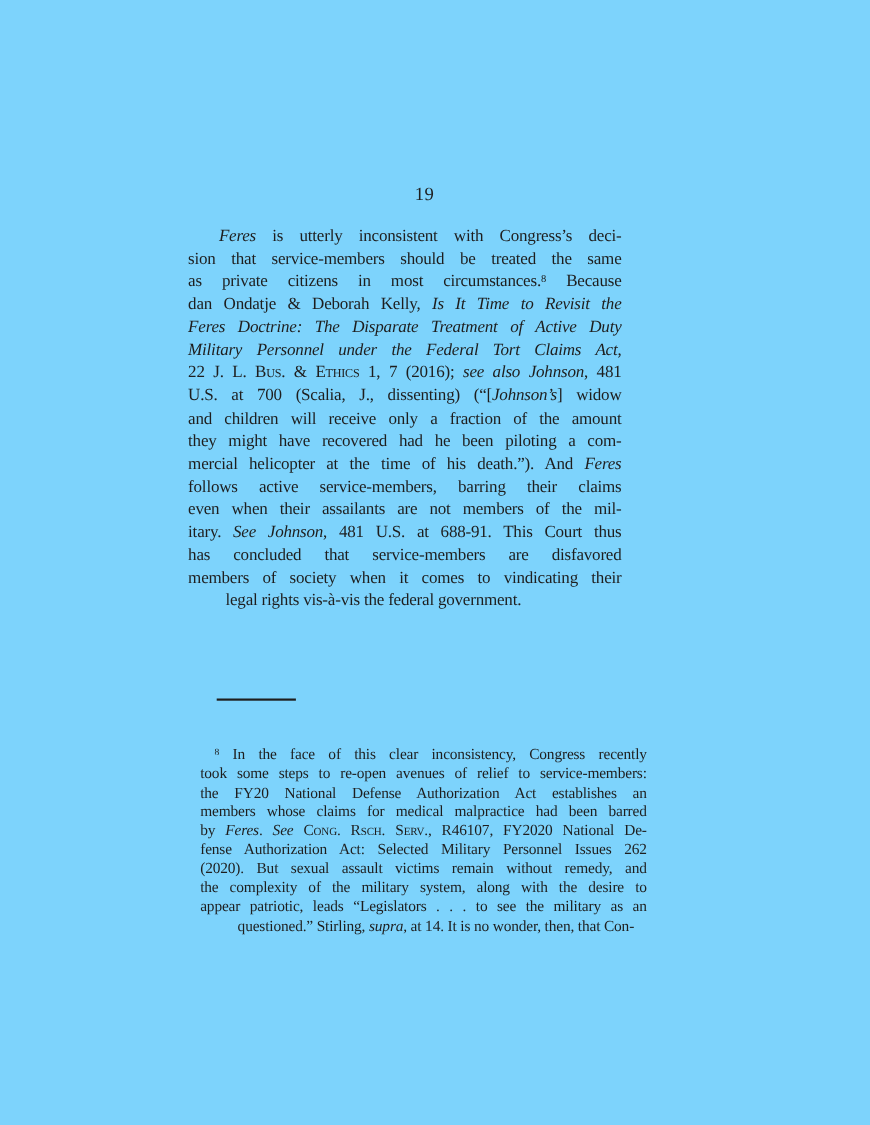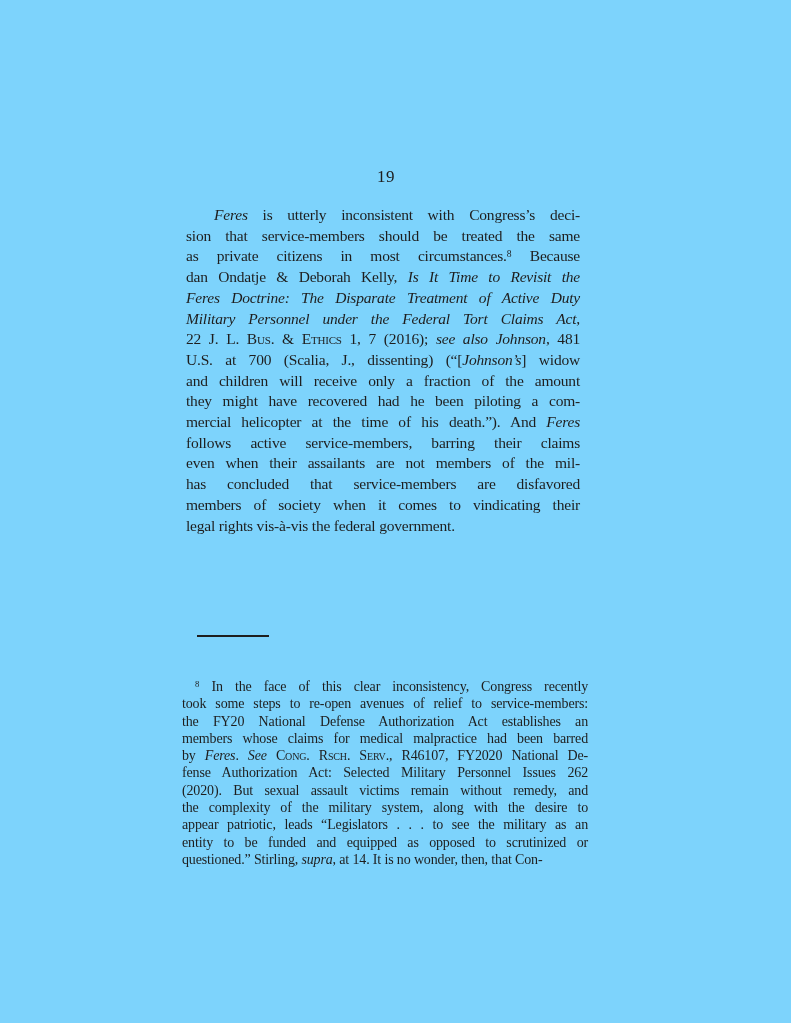"Feres is utterly inconsistent with" #body-text { left: 186px -> 171px }
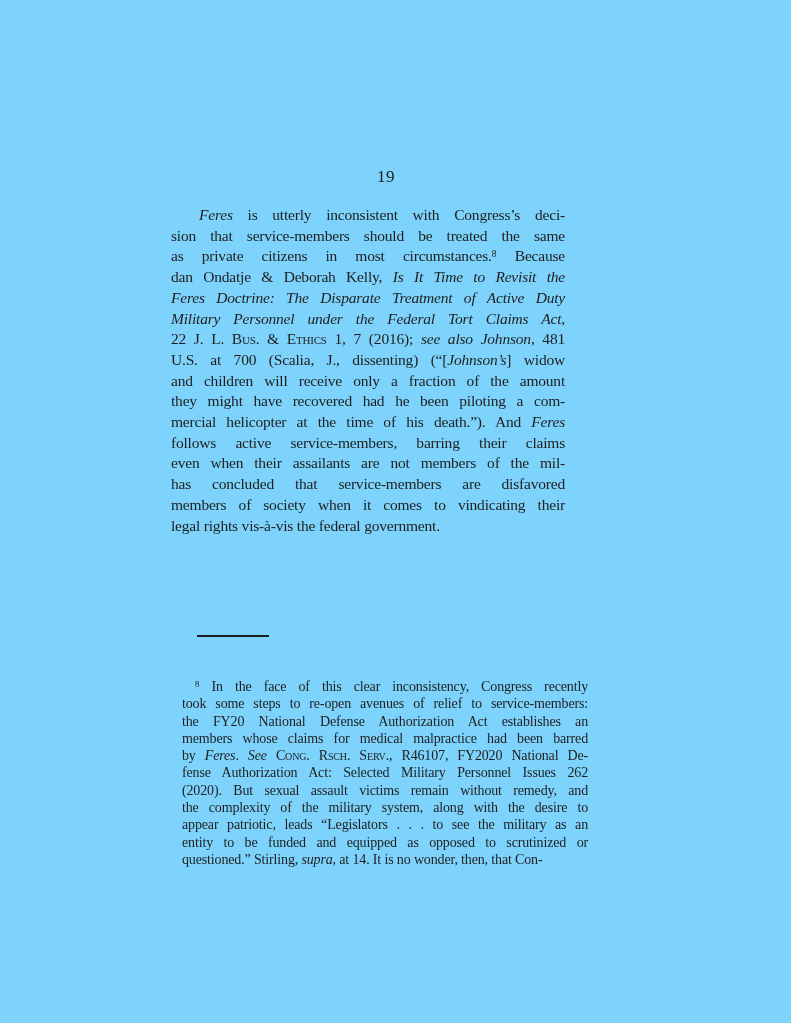"itary. See Johnson, 481 U.S." div.line { html: none -> <div><span>itary. </span><span>See Johnson</span><span>, 481 U.S. at 688-91. This Court thus</span></div> }
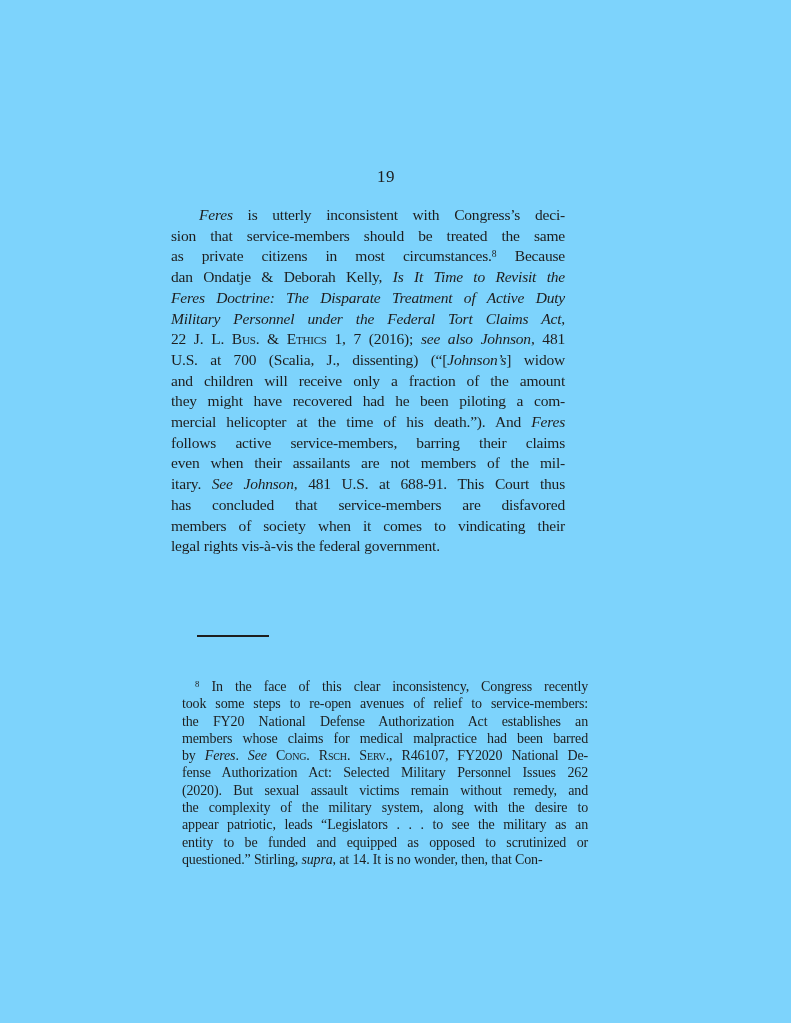"legal rights vis-à-vis the federal" .line:last-child { margin-left: none -> 34px }
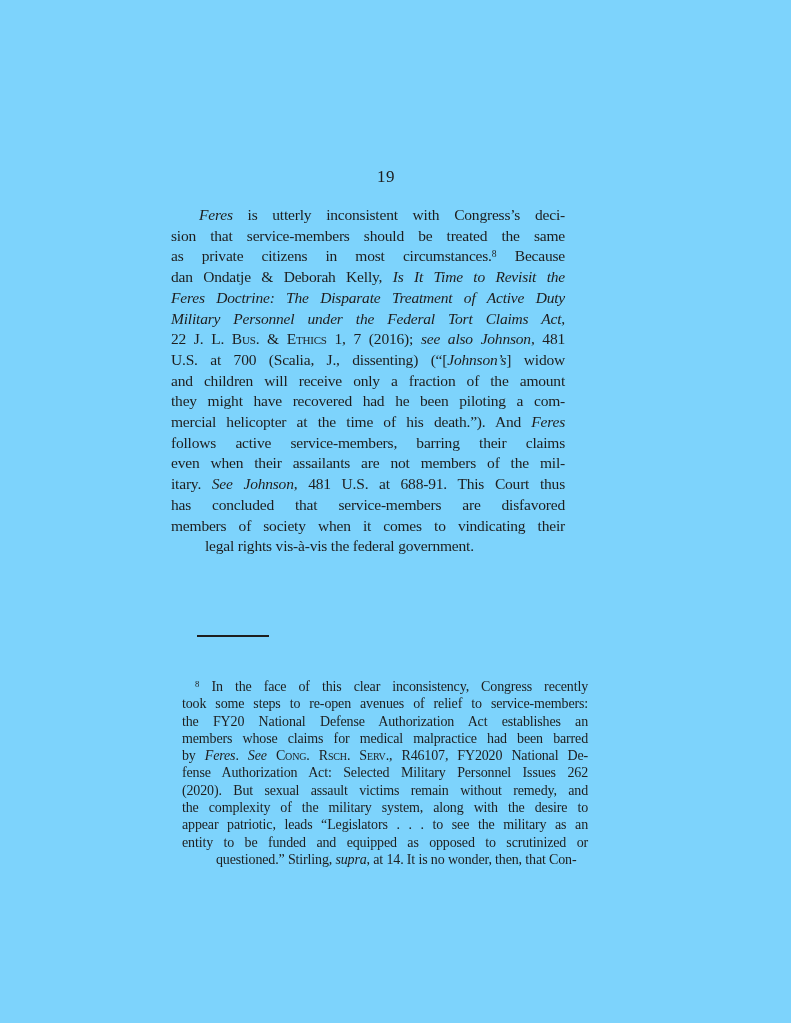"entity to be funded and" div.line { html: <div><span>entity to be funded and equipped as opposed to scrutinized or</span></div> -> none }
